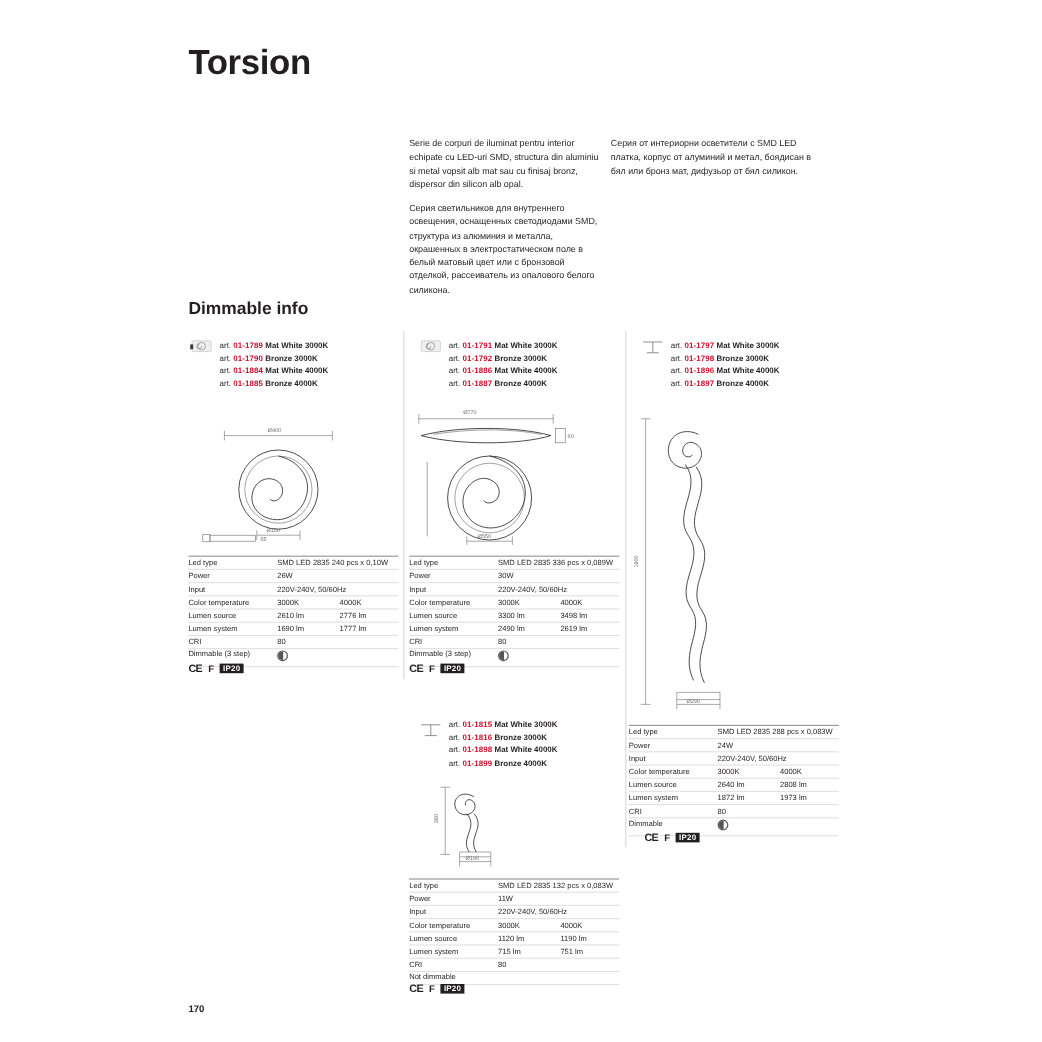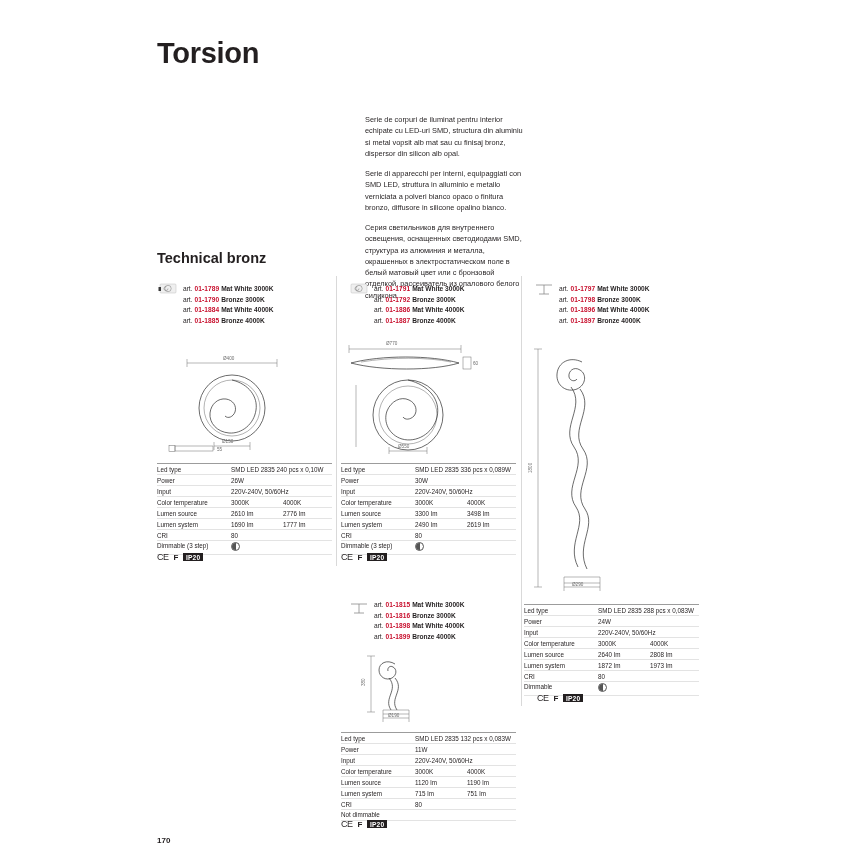"Serie de corpuri de iluminat" .col2 { margin-left: 24px -> none }
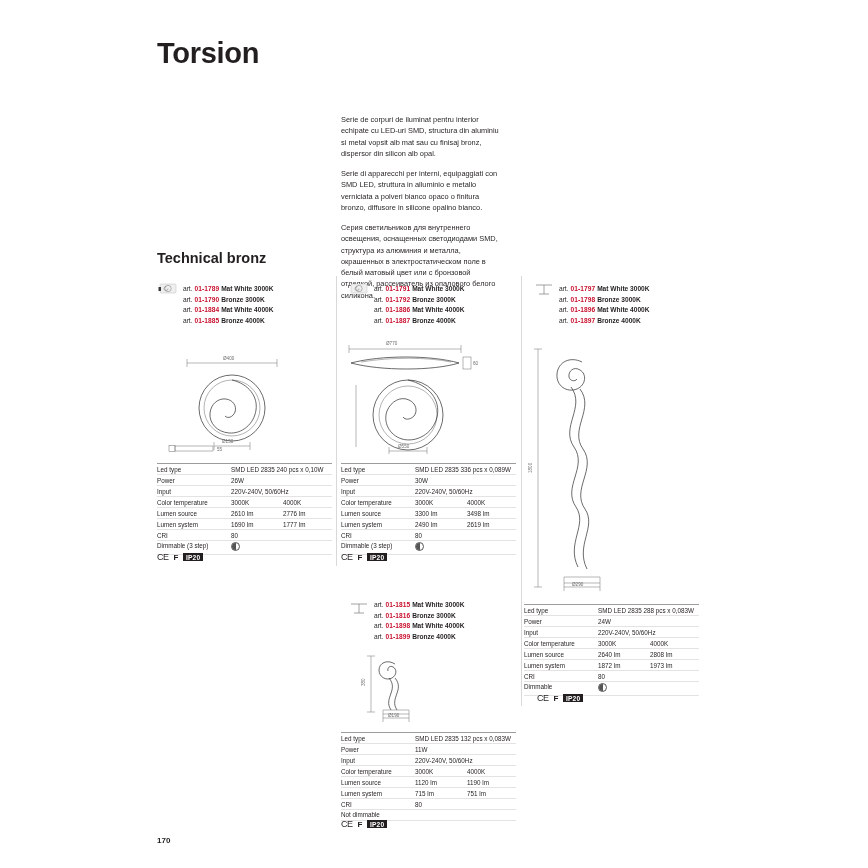"Серия от интериорни осветители с" p.para { html: none -> <p>Серия от интериорни осветители с SMD LED платка, корпус от алуминий и метал, боядисан в бял или бронз мат, дифузьор от бял силикон.</p> }
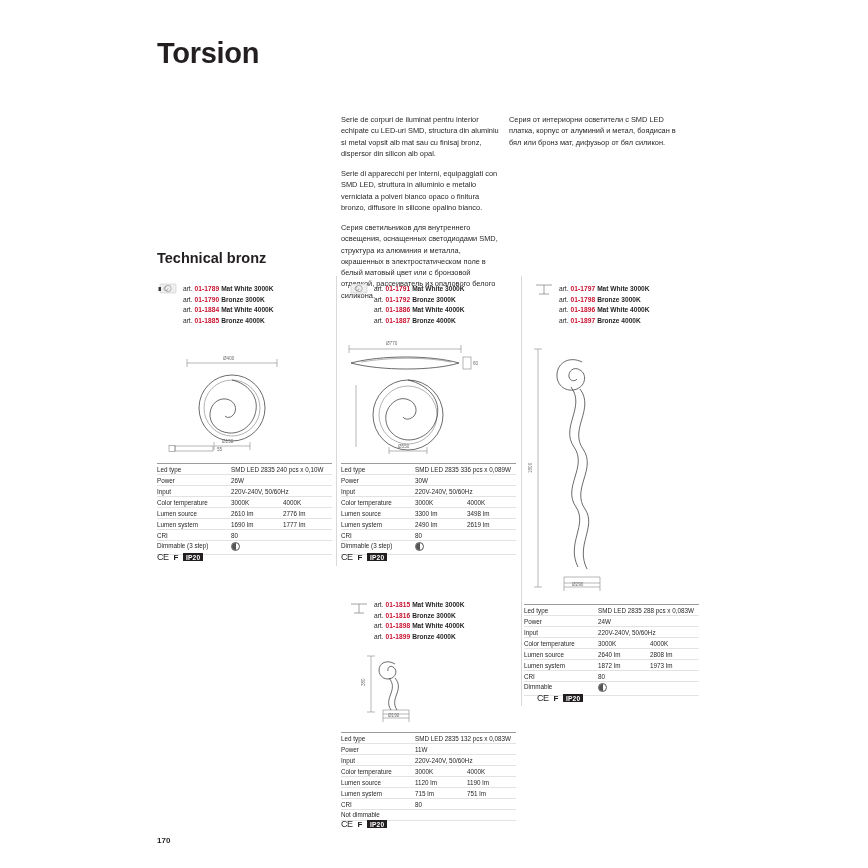"Serie di apparecchi per interni," p.para { html: <p>Serie di apparecchi per interni, equipaggiati con SMD LED, struttura in alluminio e metallo verniciata a polveri bianco opaco o finitura bronzo, diffusore in silicone opalino bianco.</p> -> none }
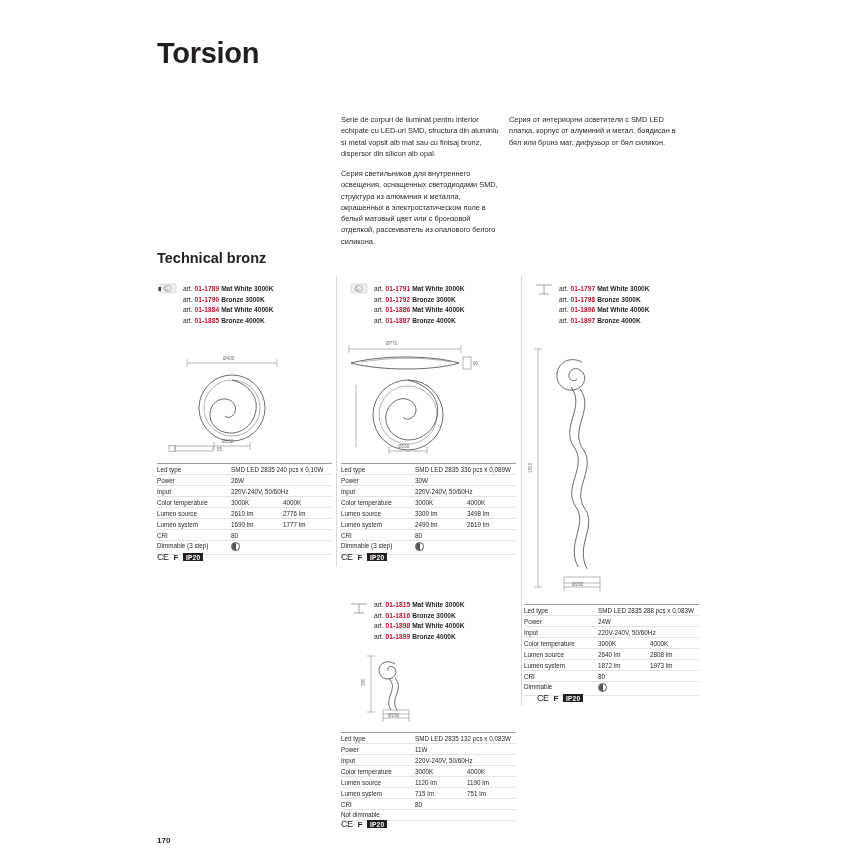"Technical bronz" div.tech-title { text: Technical bronz -> Dimmable info }
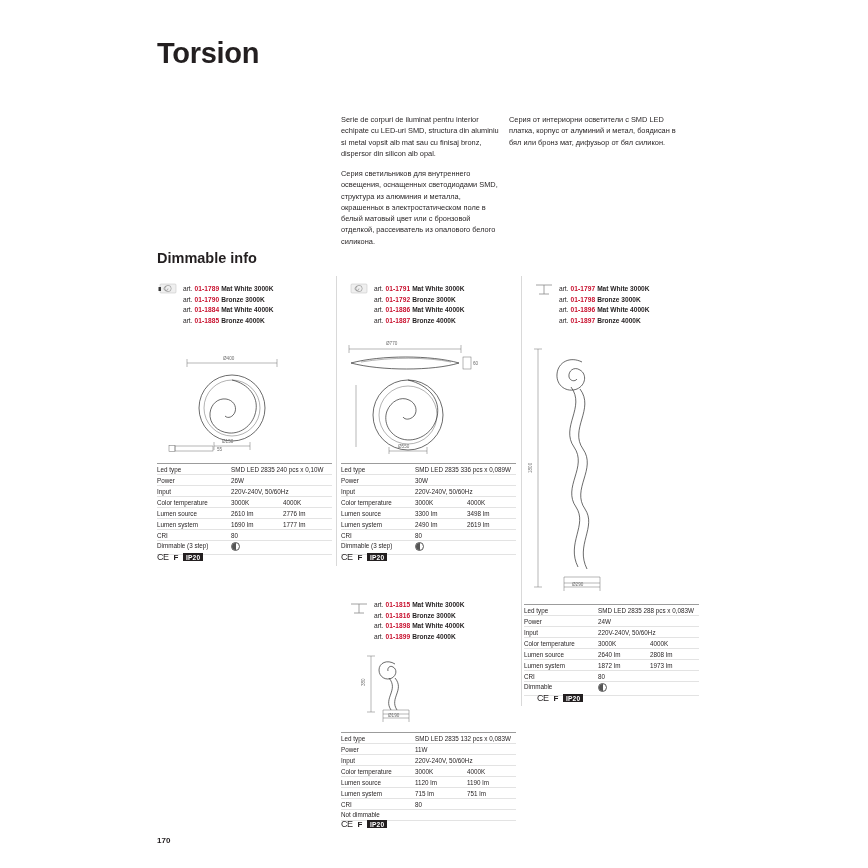"CE" .ce { font-weight: normal -> bold }
